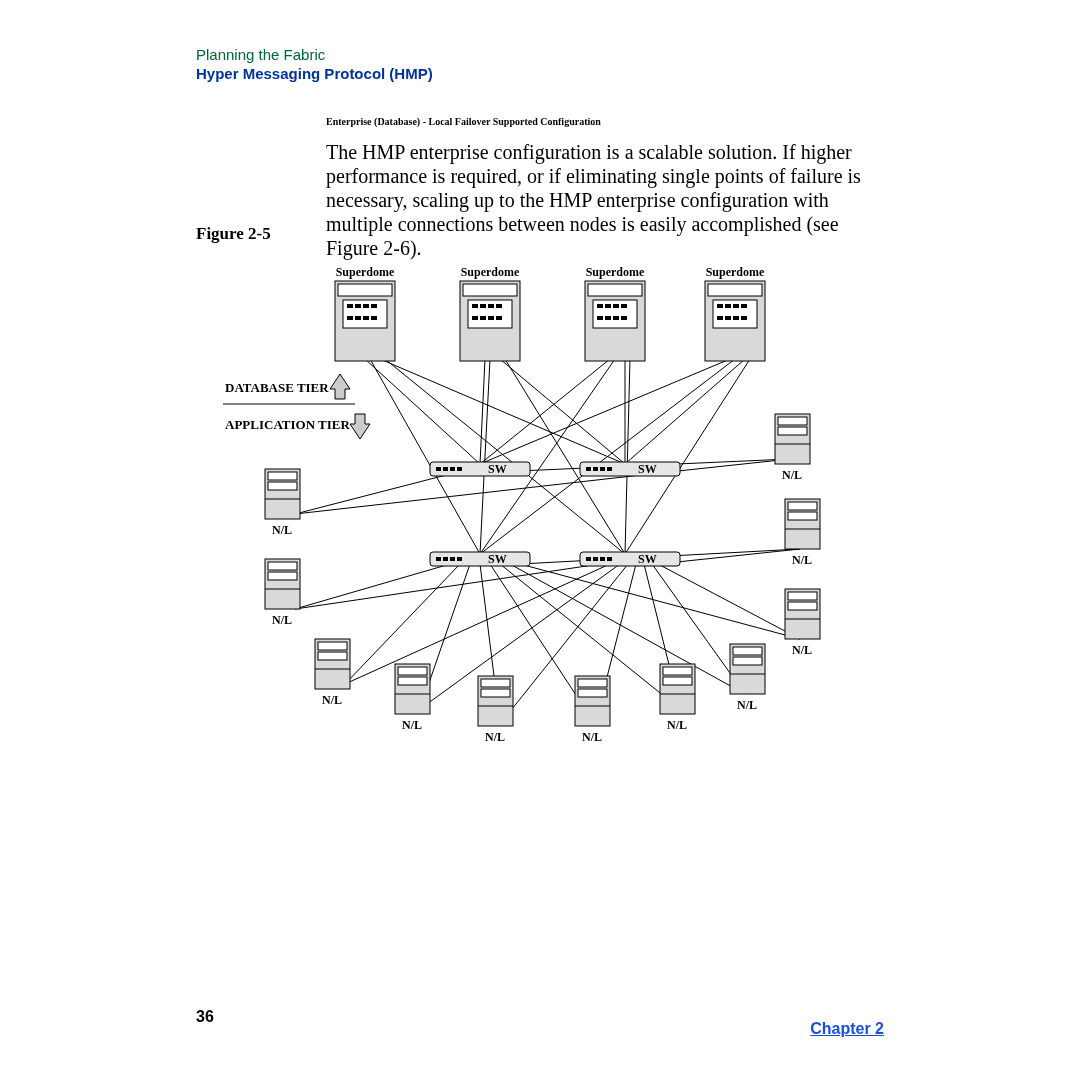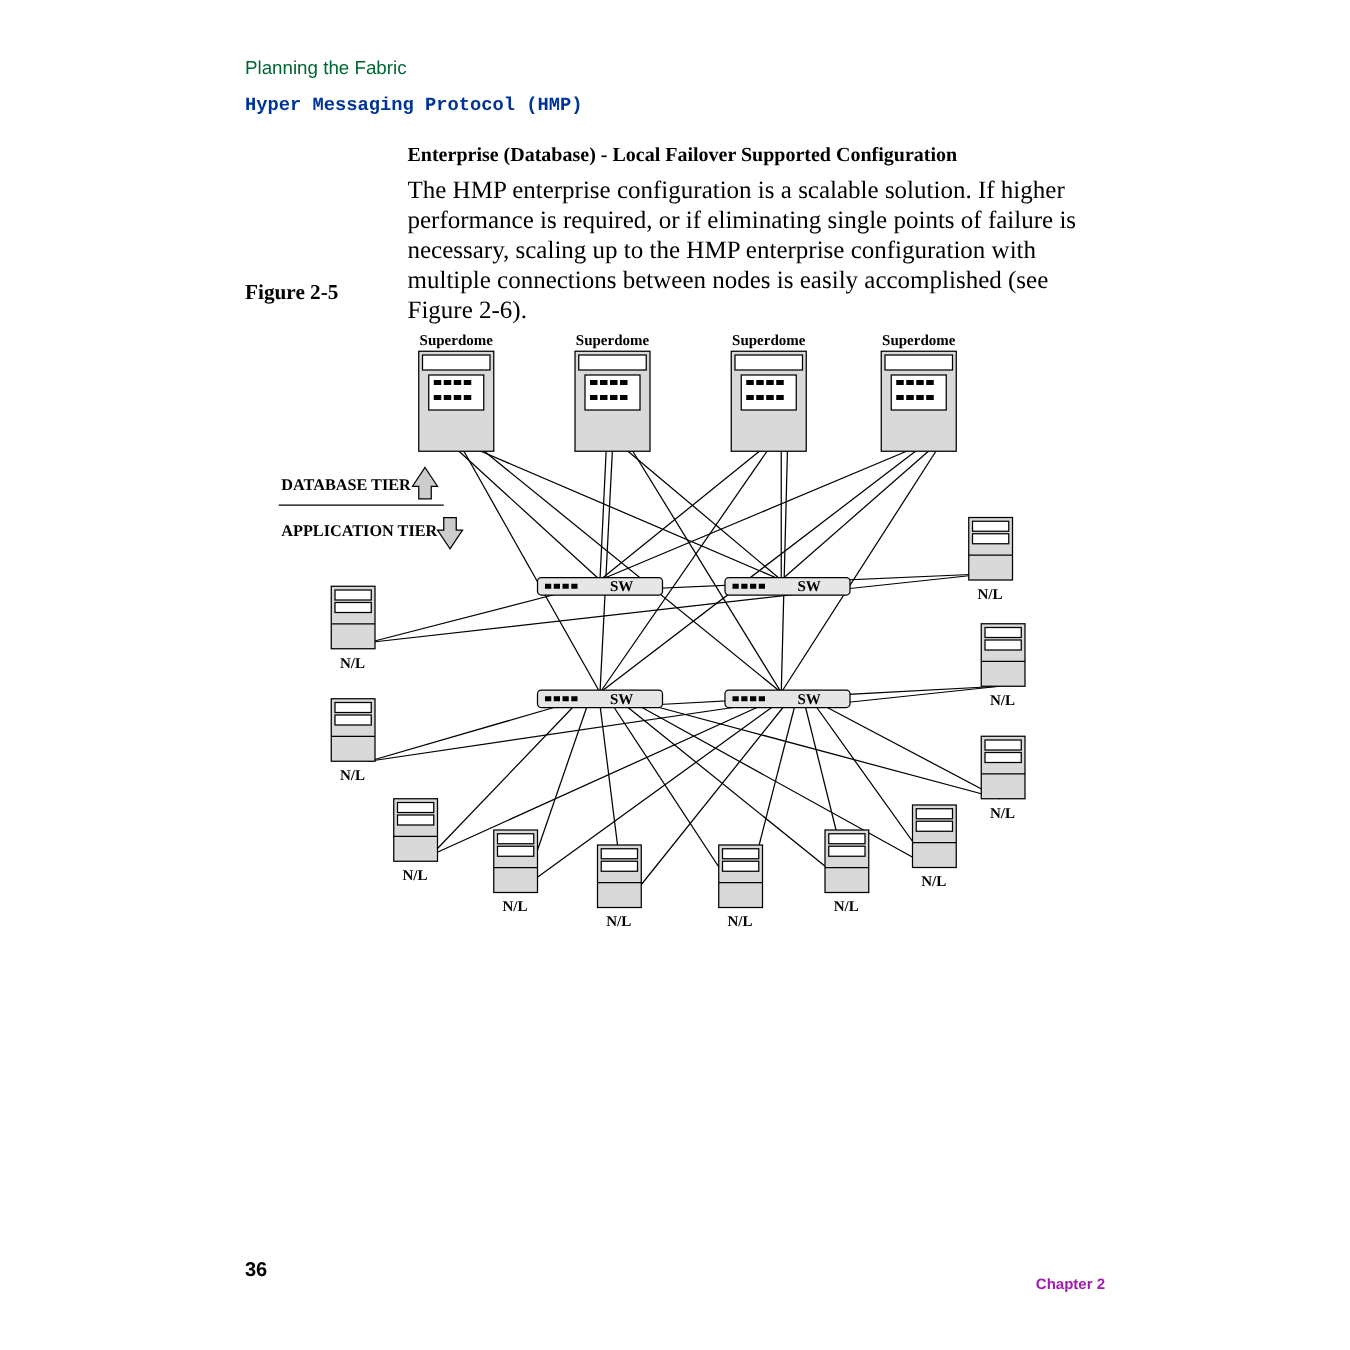"Hyper Messaging Protocol (HMP)" .hdr2 { font-family: Liberation Mono, monospace -> Liberation Sans, sans-serif; top: 76px -> 65px }
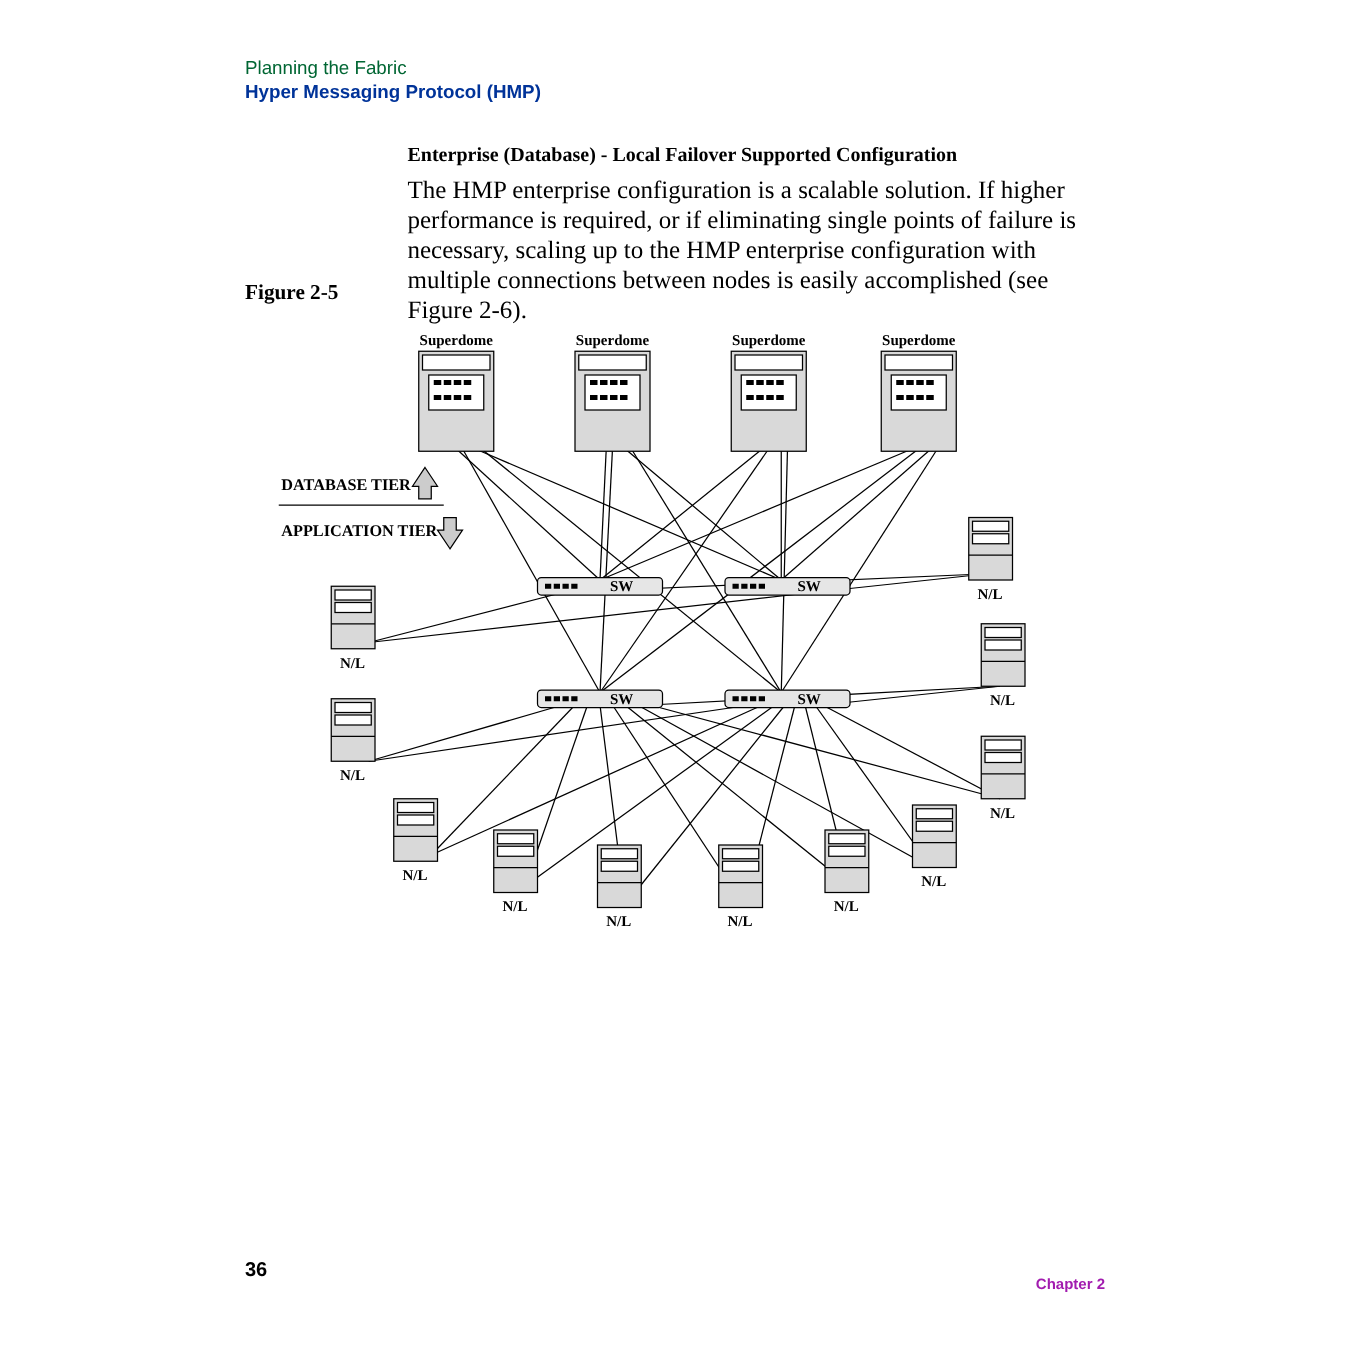"Enterprise (Database) - Local Failover" .sect { font-size: 16px -> 10px }
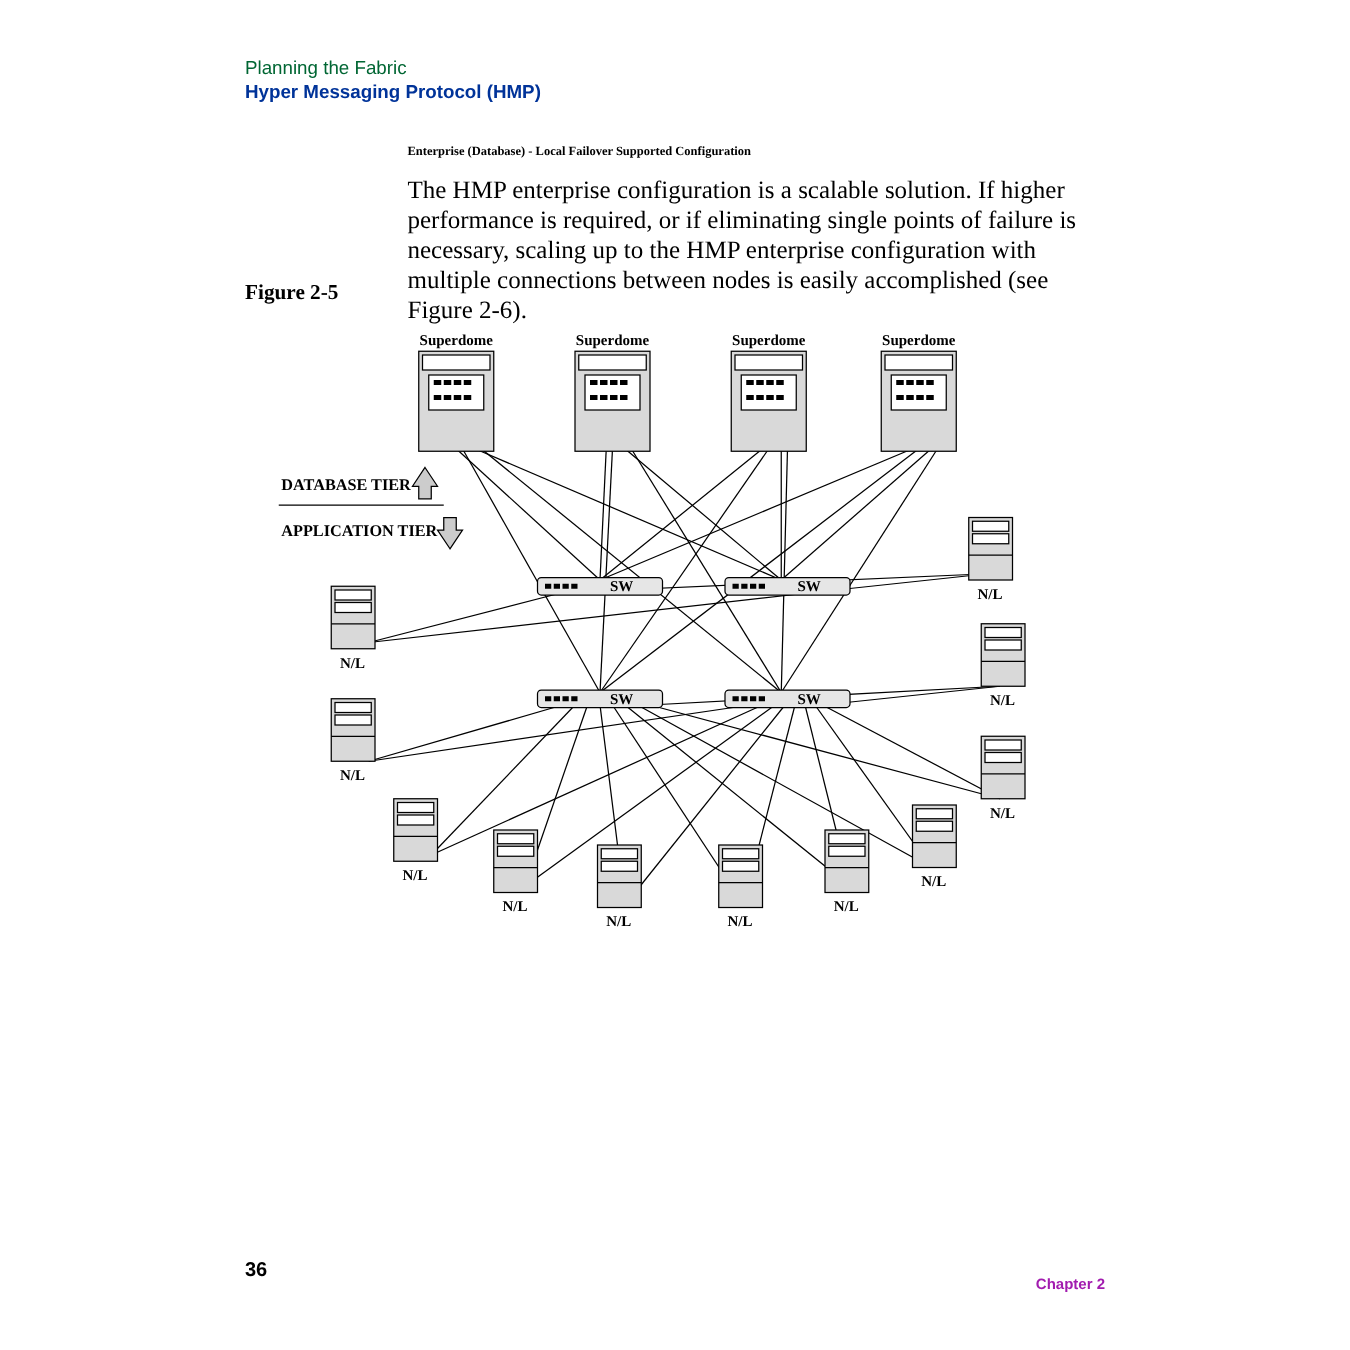"Chapter 2" .chap { color: #a21caf -> #1d4ed8; font-size: 12px -> 16px; text-decoration: none -> underline }
